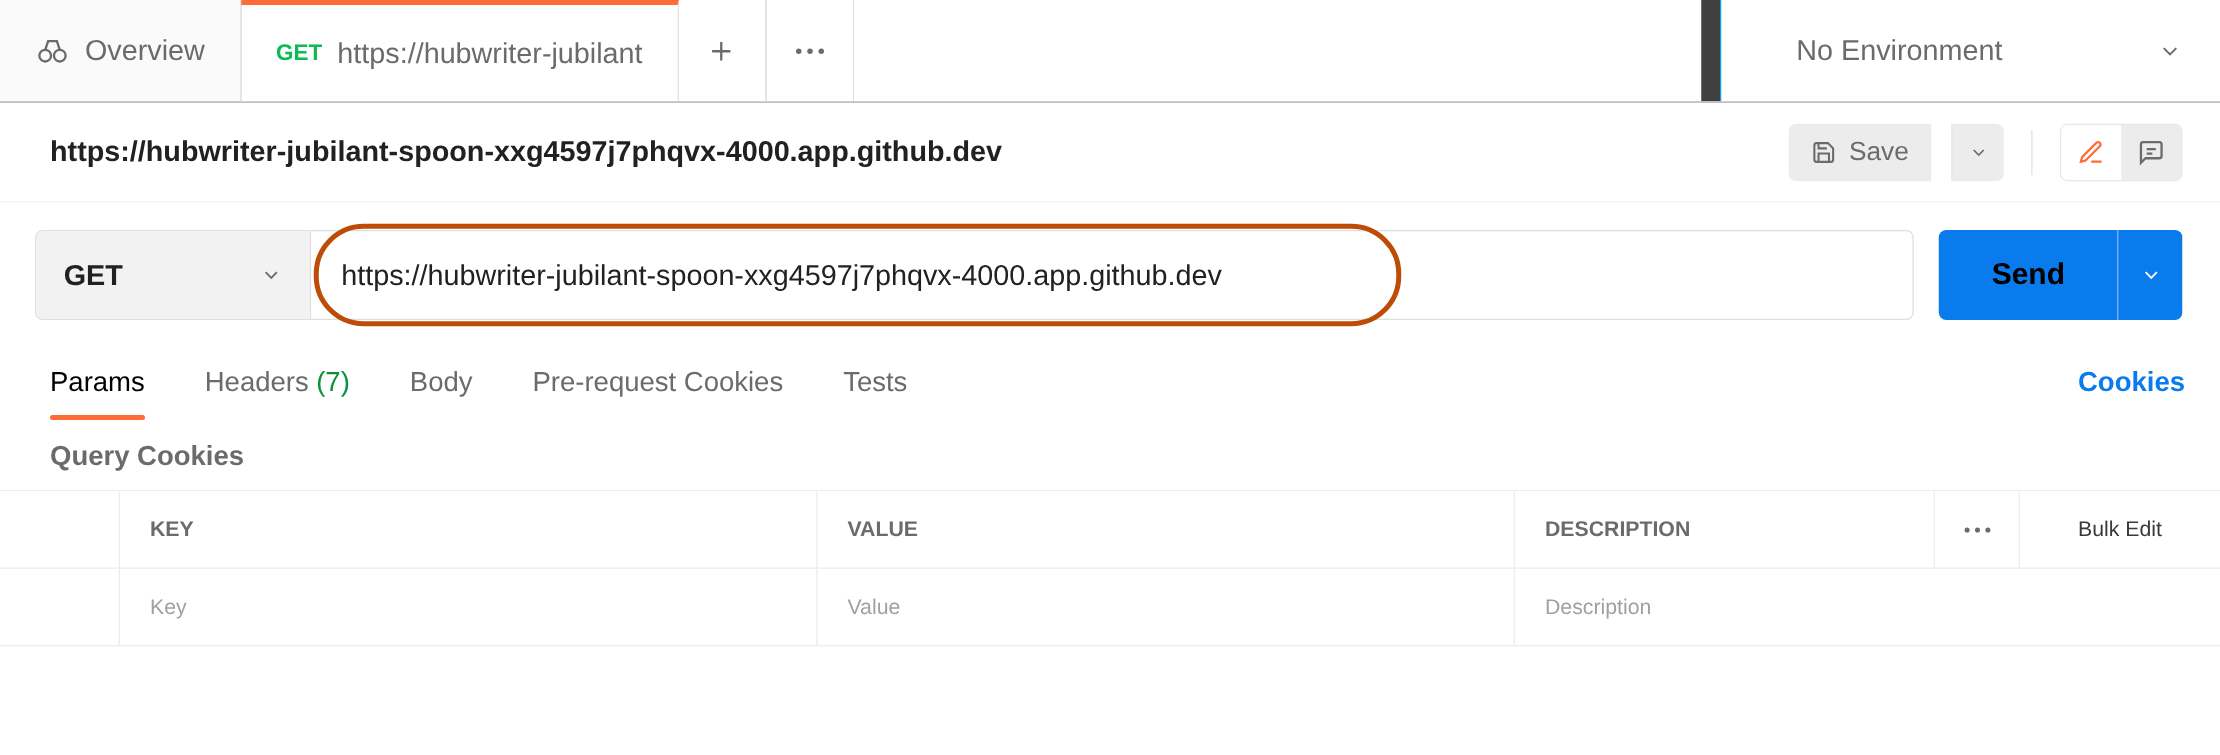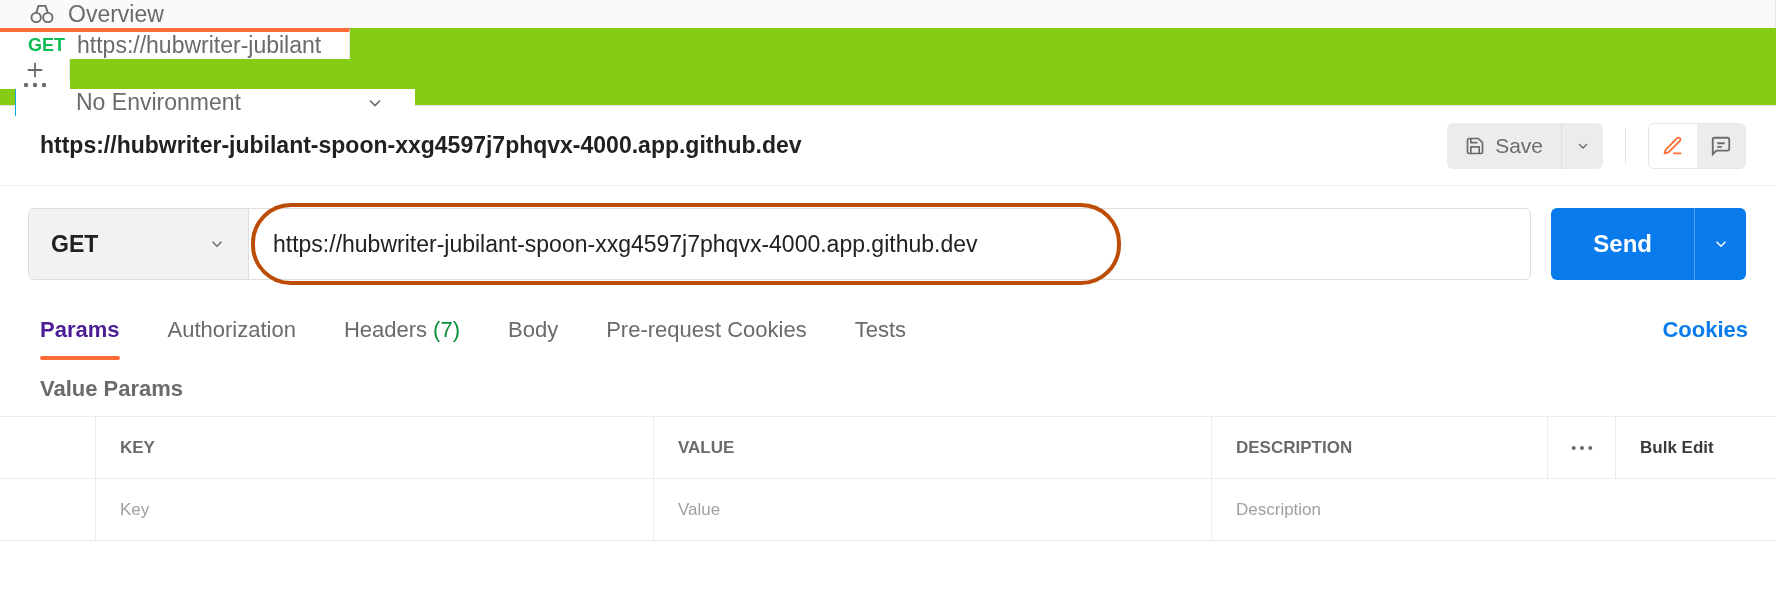"Overview" .tabstrip { background: #84cc16 -> #404040; flex-direction: column -> none; height: 106px -> 82px }
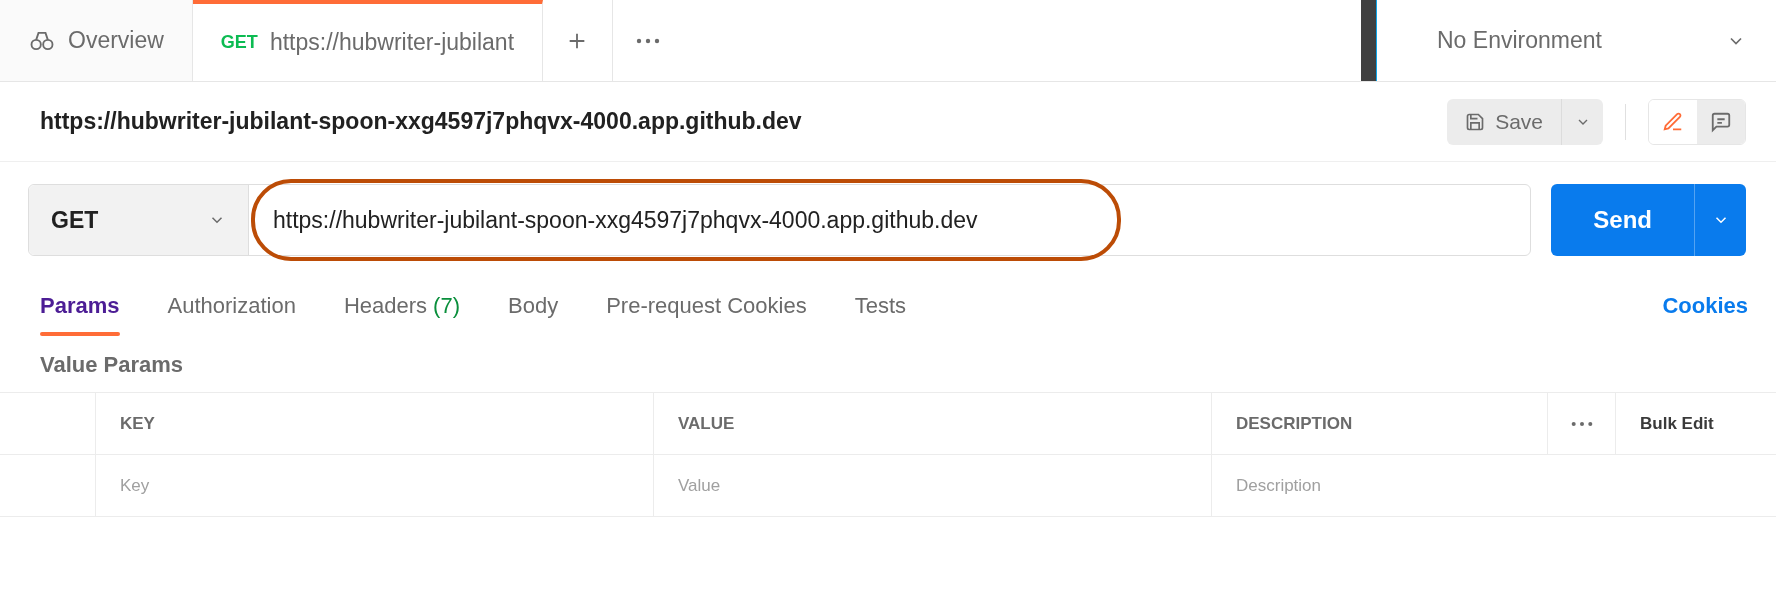"Save" .save-group { gap: none -> 16px }
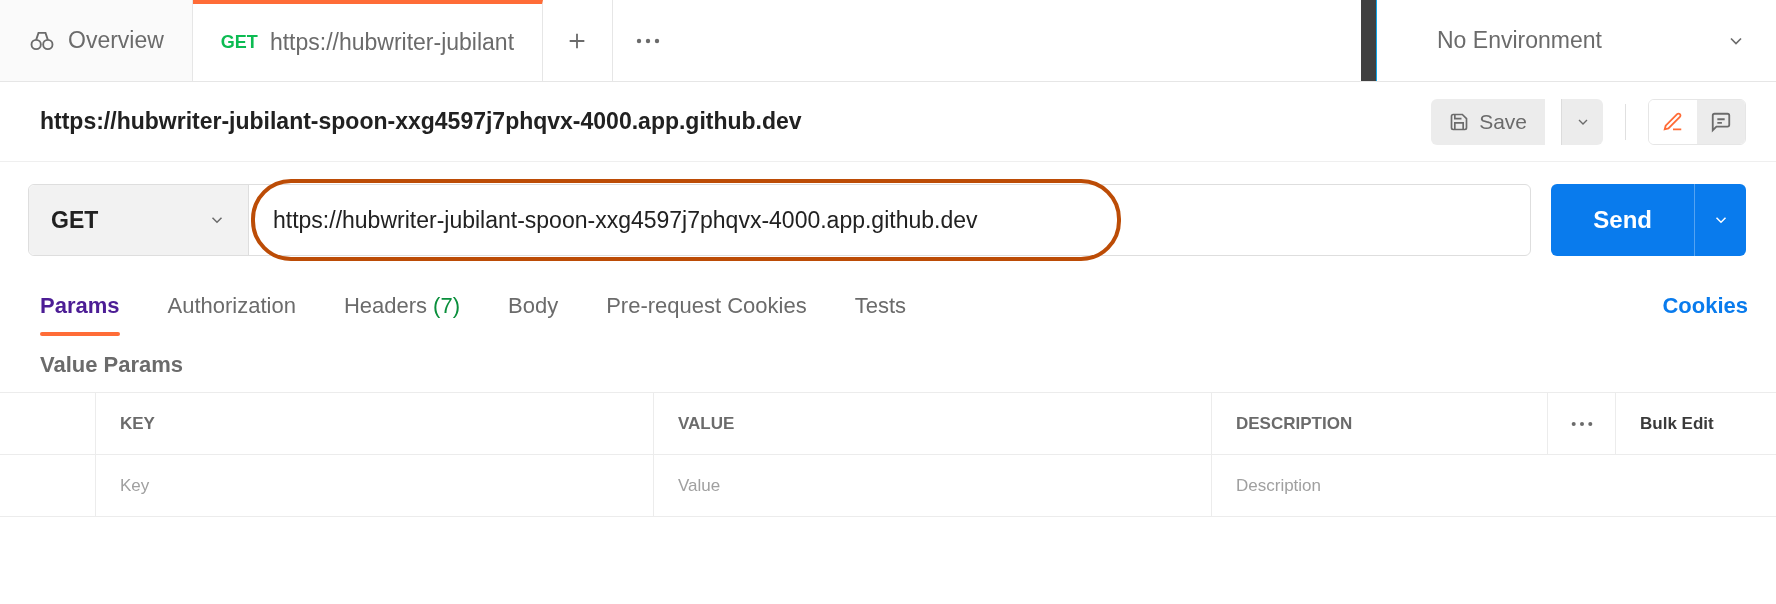"Send" .send-btn { color: #ffffff -> #000000 }
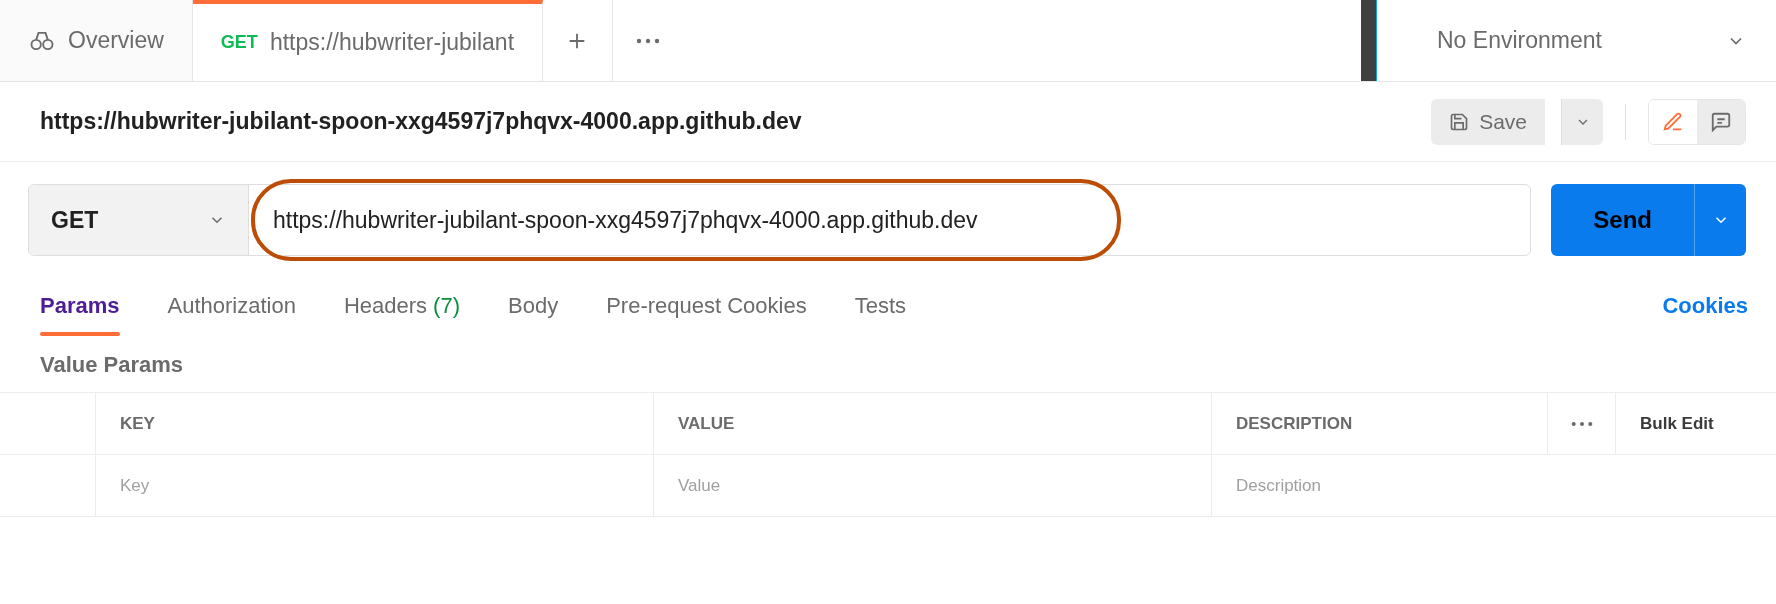"Params" .subtab.active { color: #4c1d95 -> #000000; font-weight: 700 -> 400 }
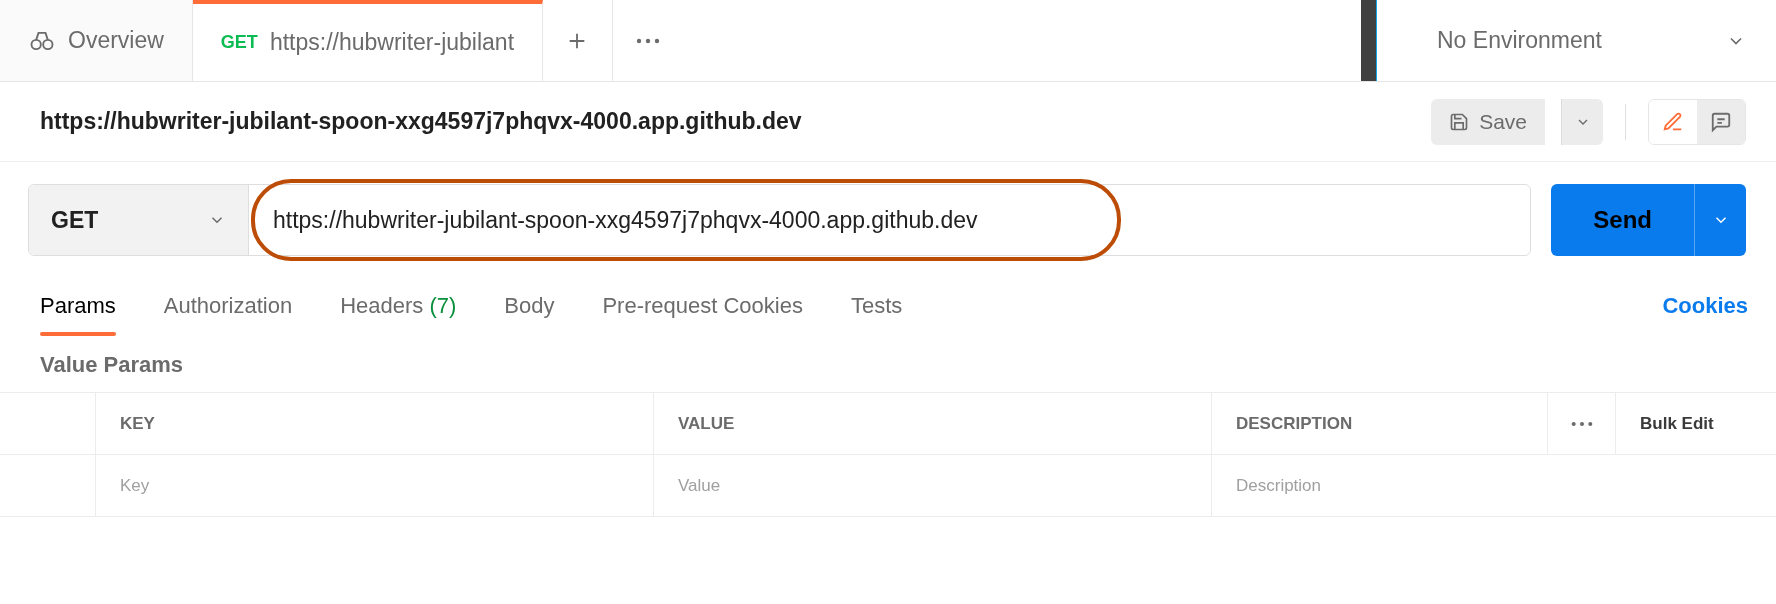"Authorization" div.subtab { html: <div> <span>Authorization</span> </div> -> none }
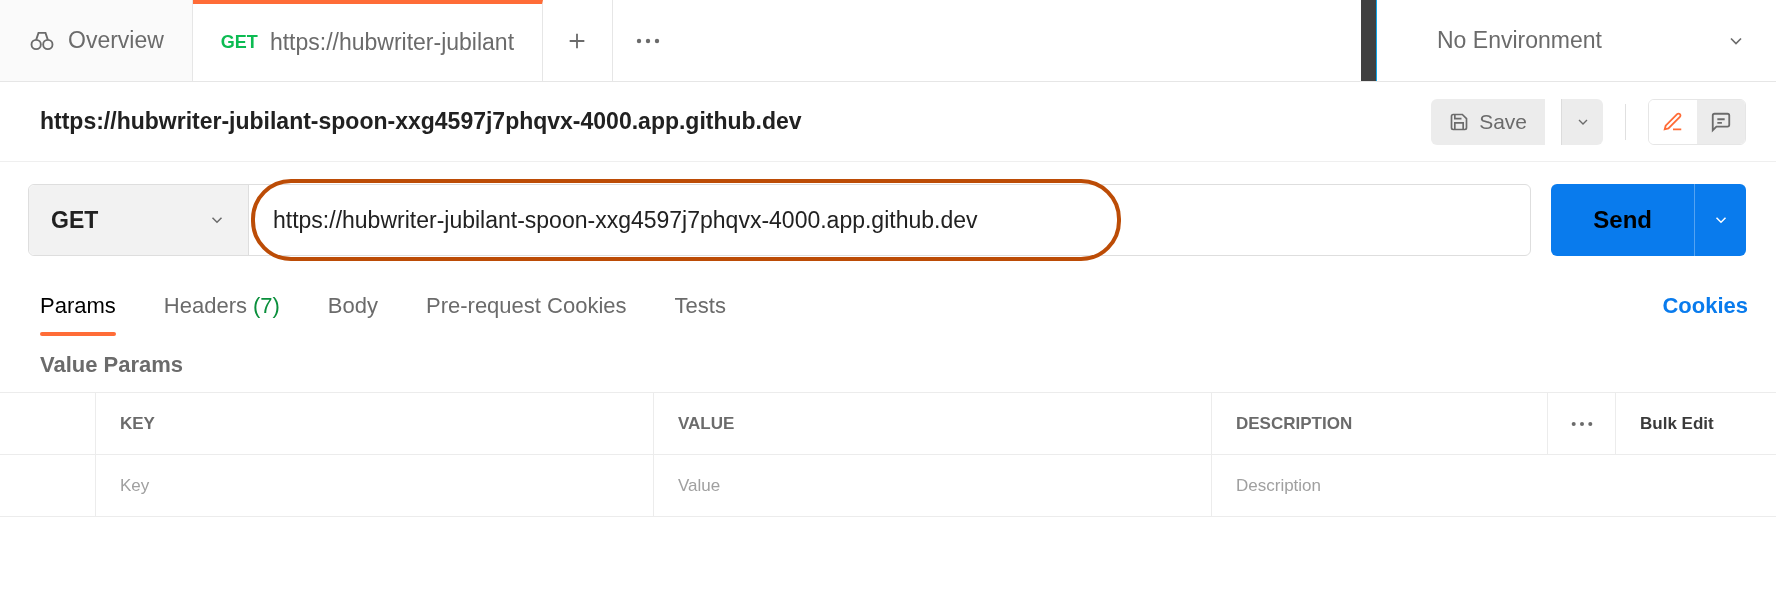"Value Params" div.qp-label { text: Value Params -> Query Cookies }
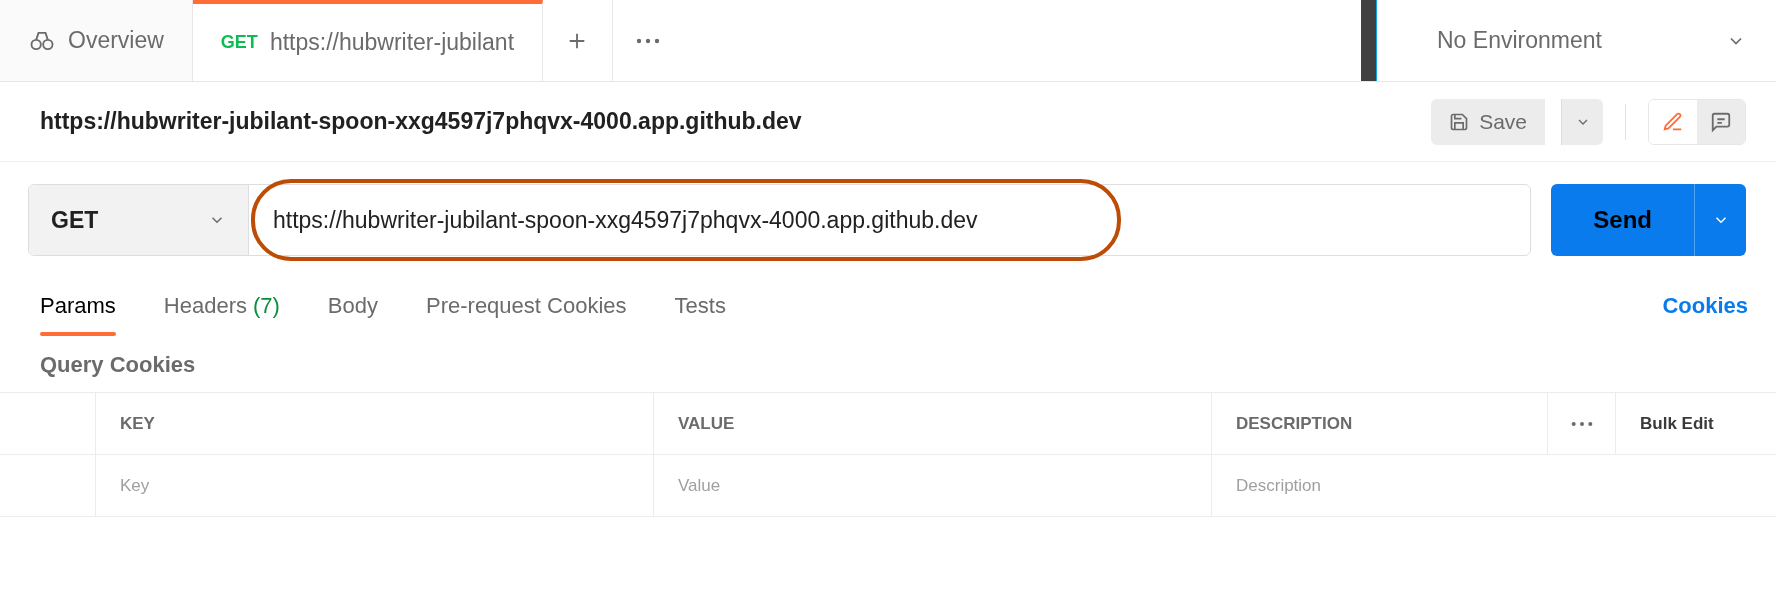"Bulk Edit" .col-bulk { font-weight: 700 -> 400; justify-content: none -> center }
